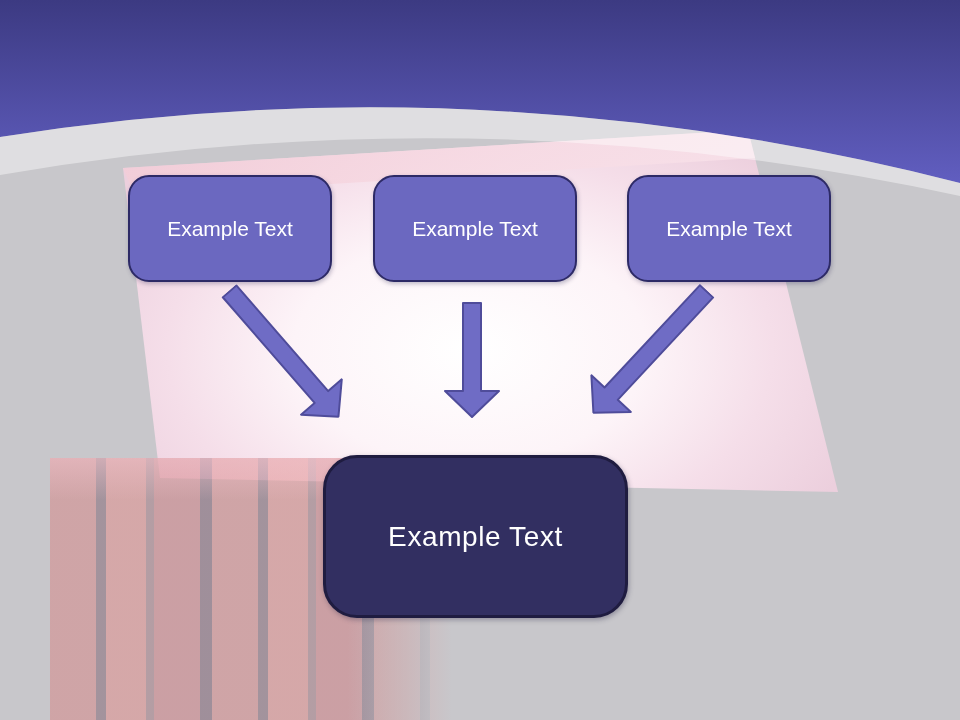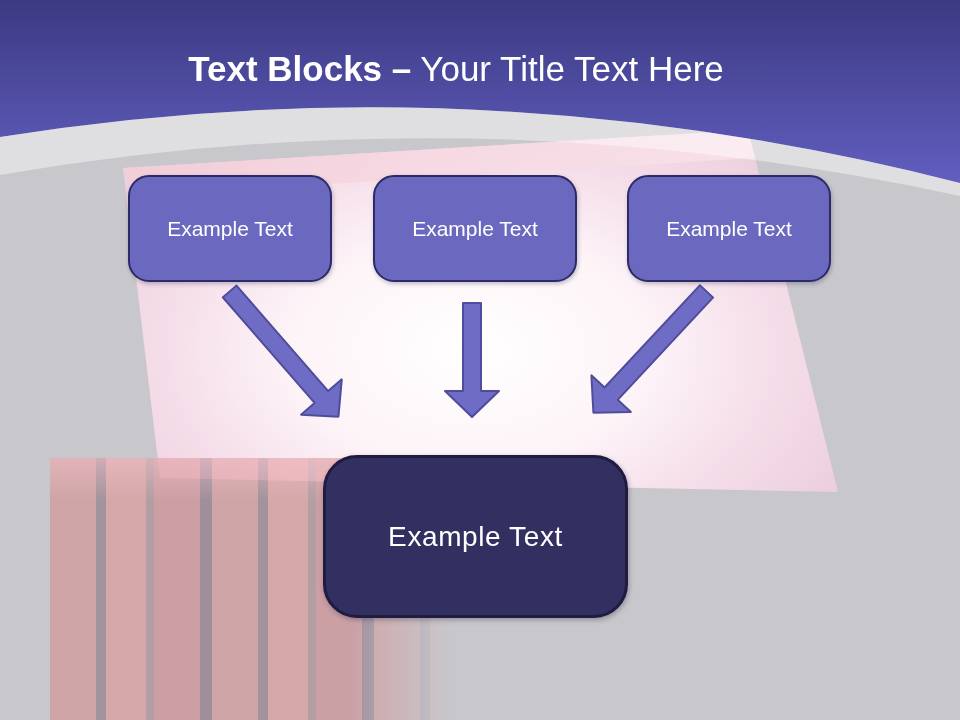"Text Blocks – Your Title" div.title { html: <div> <span>Text Blocks –</span><span>Your Title Text Here</span> </div> -> none }
